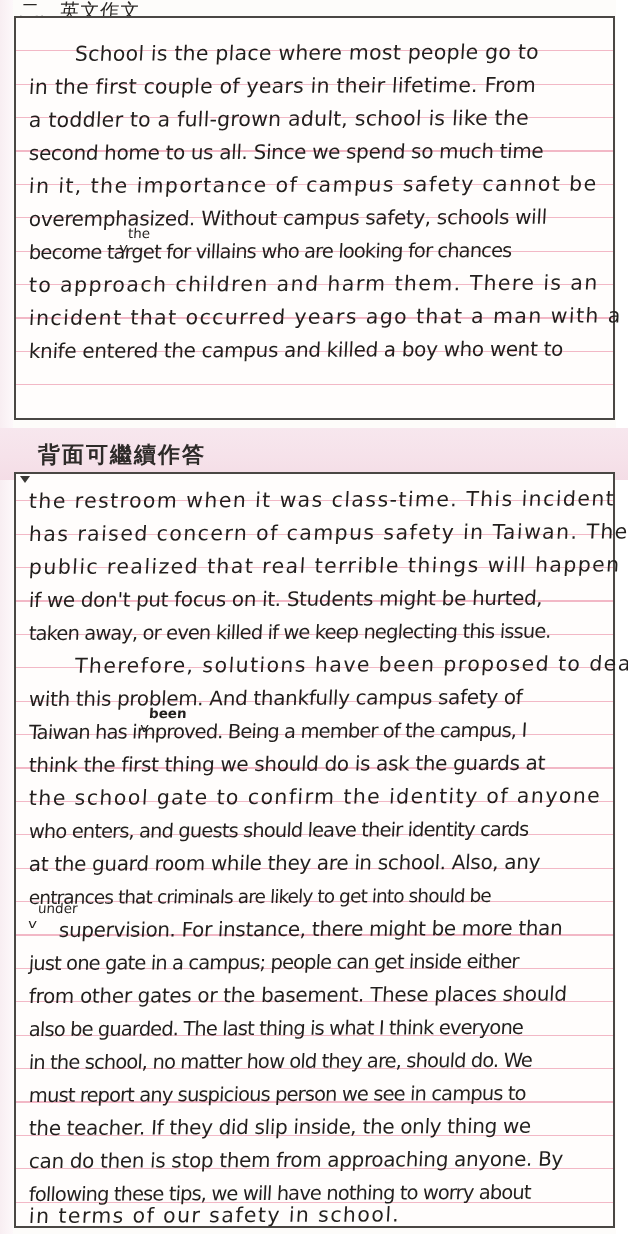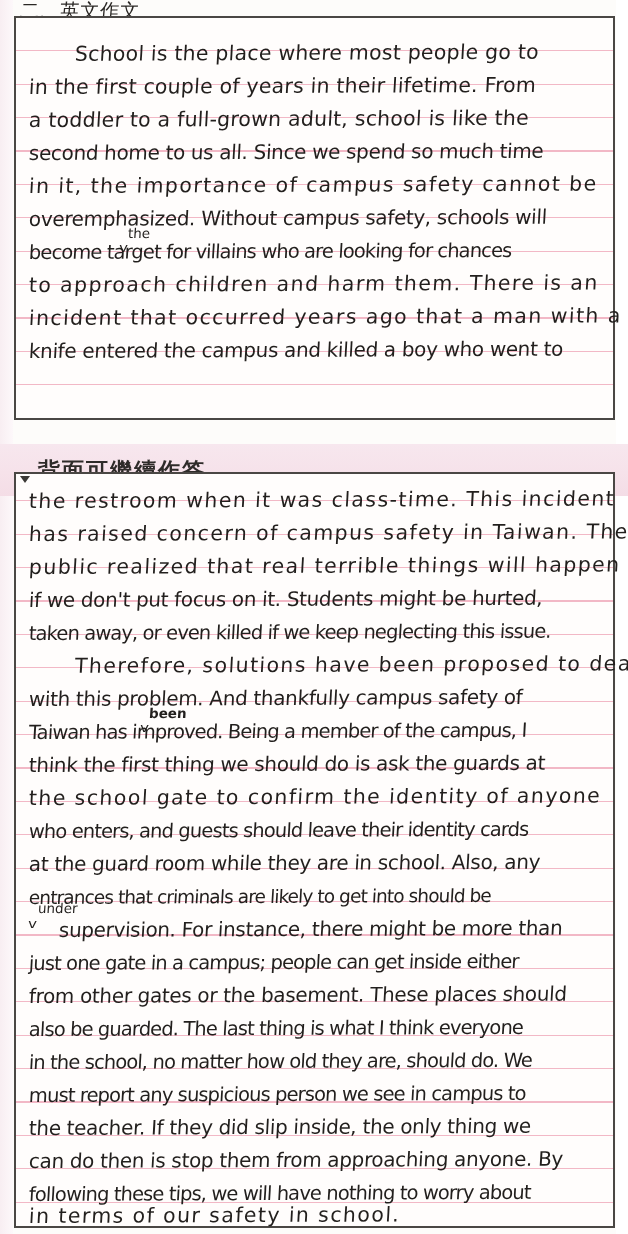"背面可繼續作答" #divider-band { top: 444px -> 428px }
